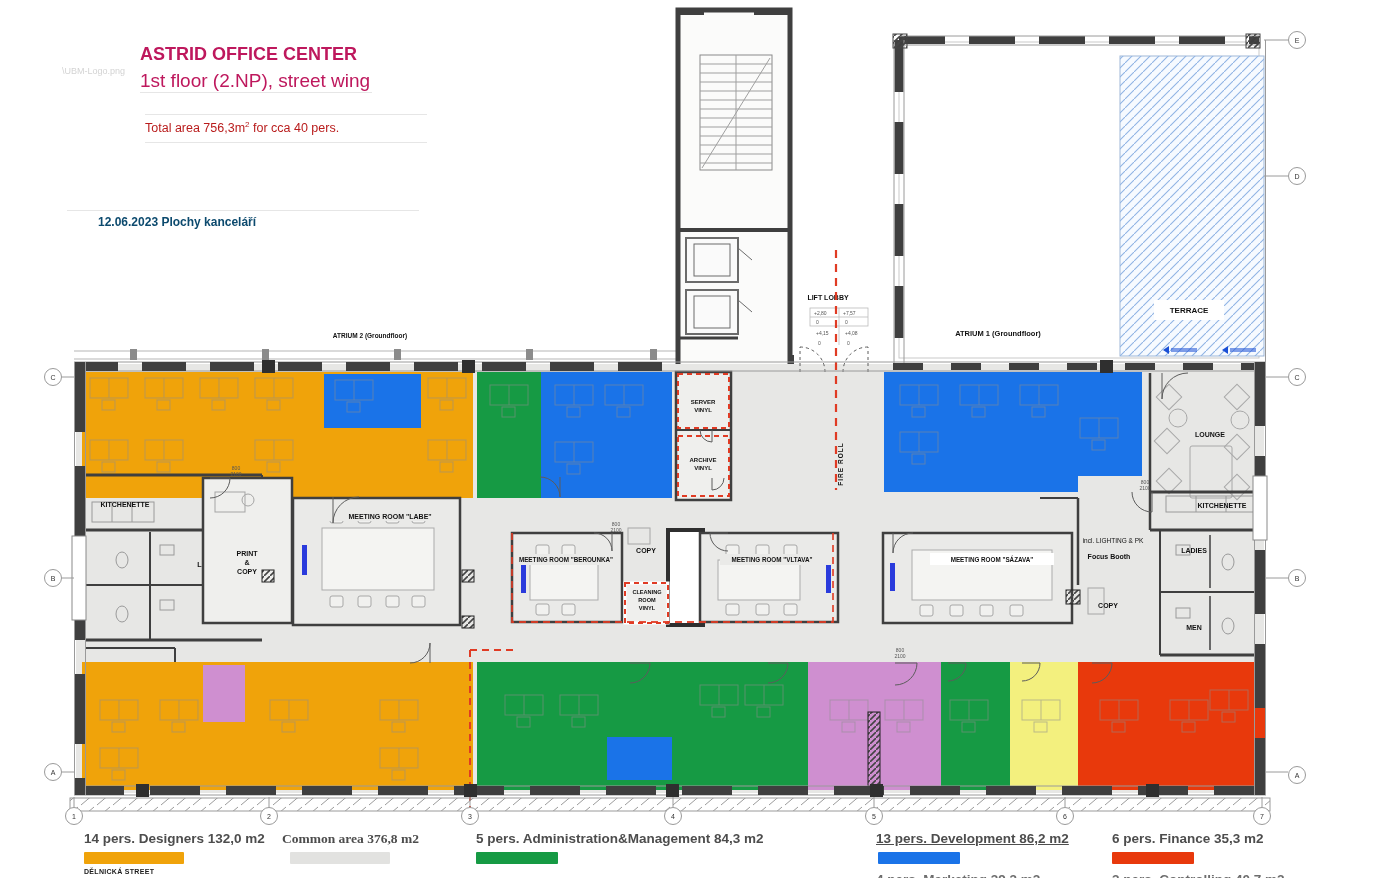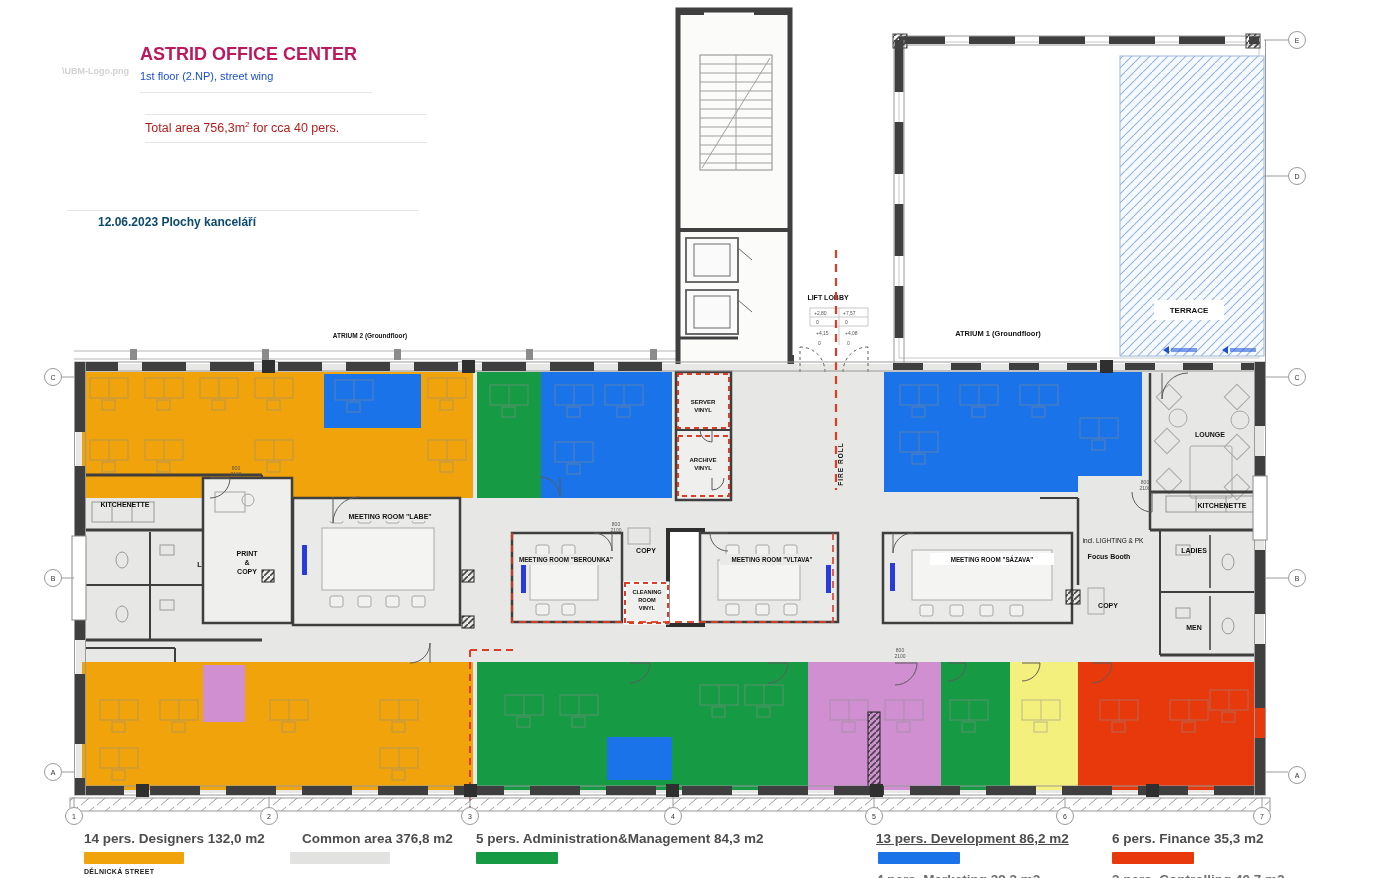"\UBM-Logo.png" .hdr-logo { font-weight: bold -> none }
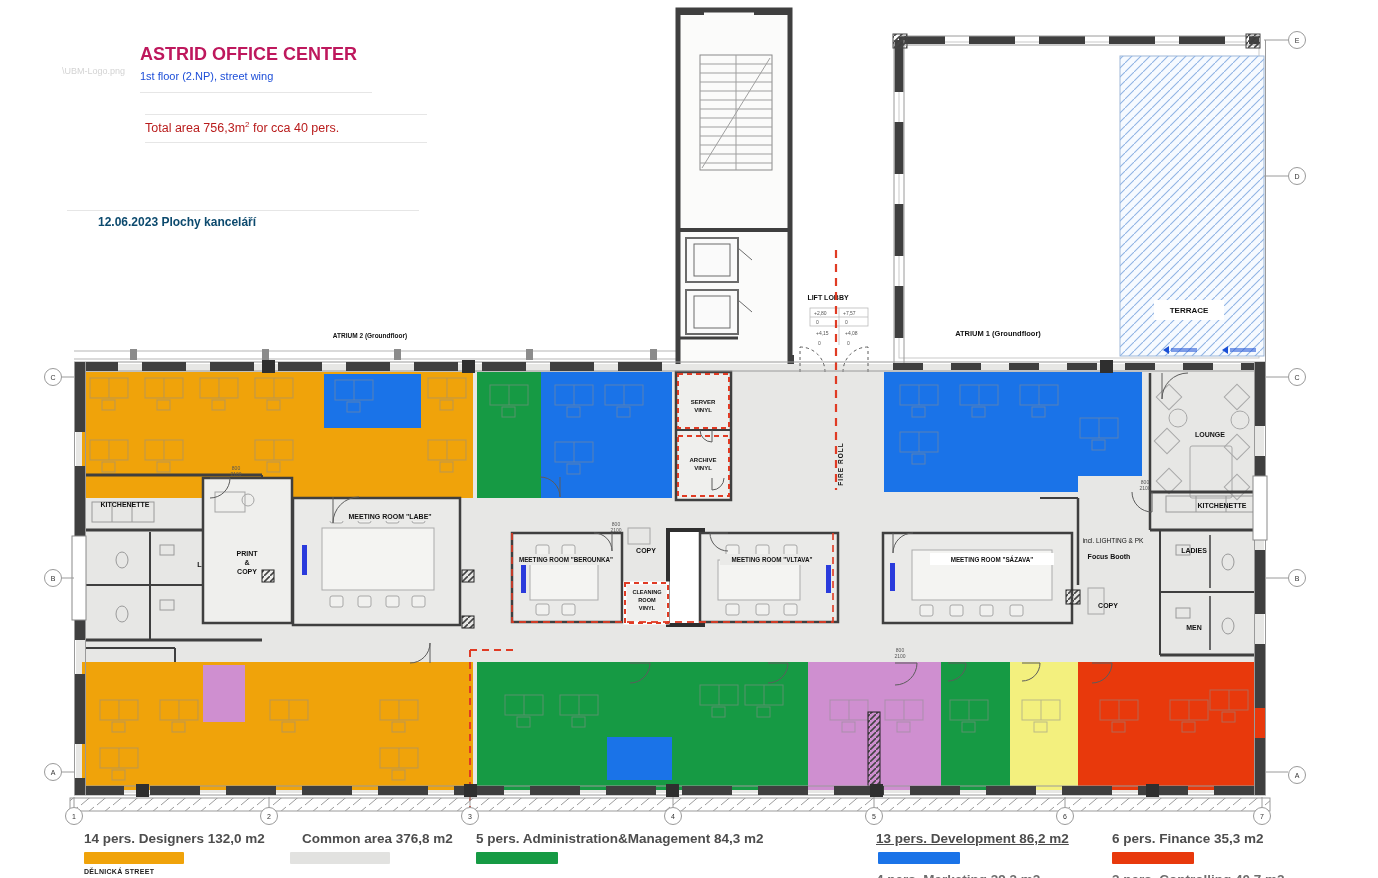"1st floor (2.NP), street wing" .hdr-sub { color: #1d4ed8 -> #be185d; font-size: 11px -> 19px }
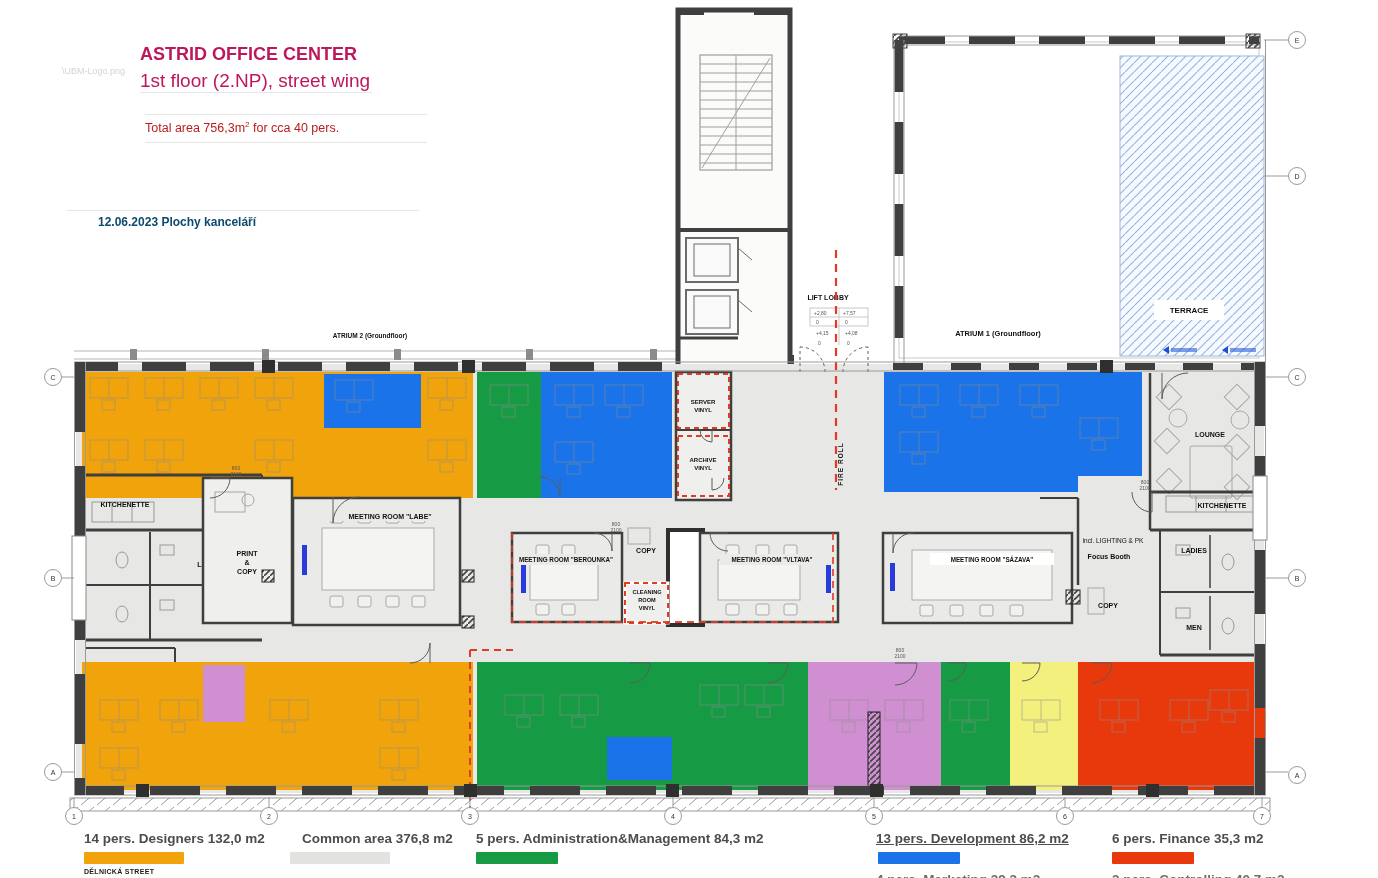"Common area 376,8 m2" div.lg-item { font-family: none -> Liberation Serif, serif; left: 302px -> 282px }
